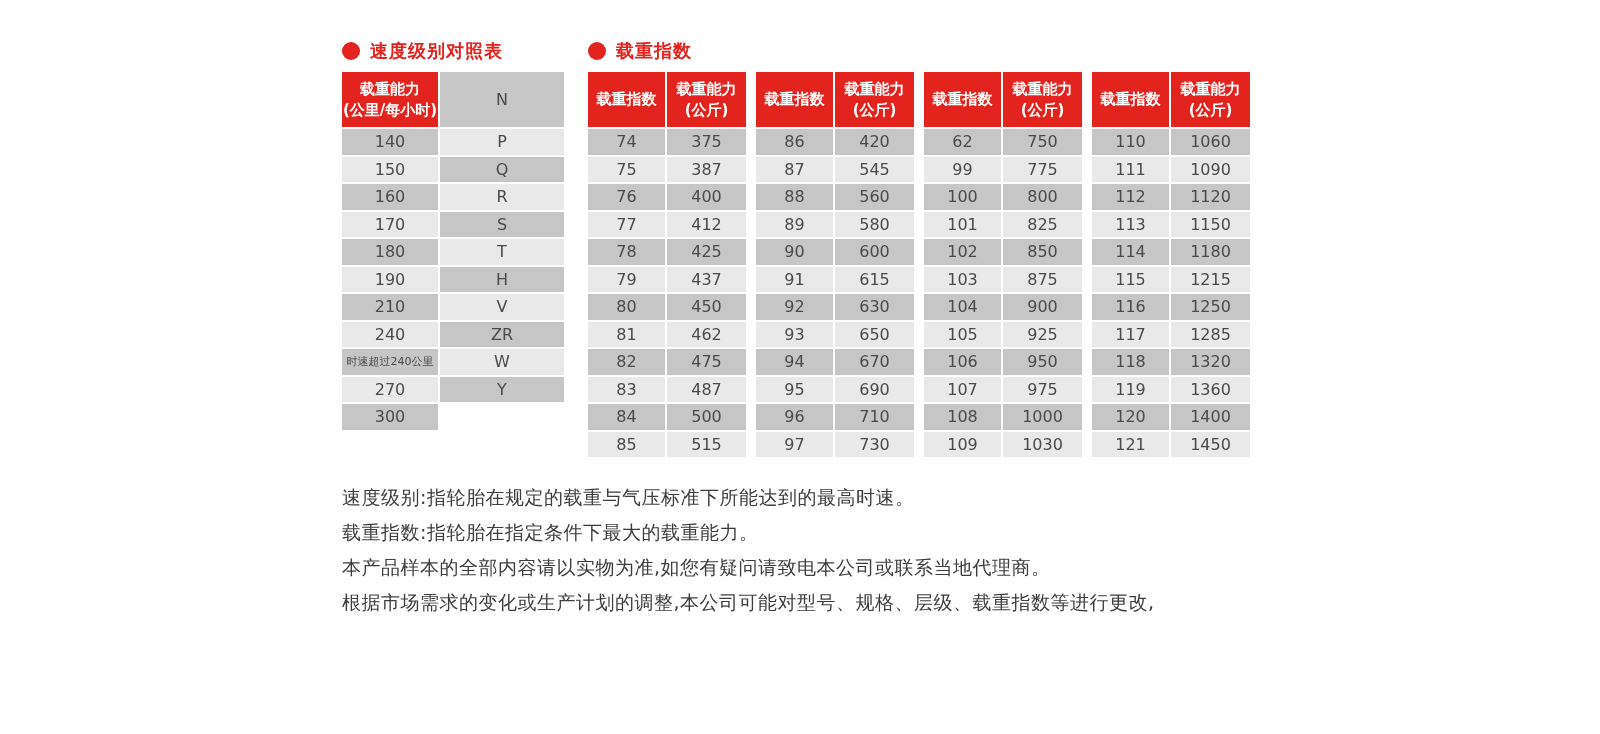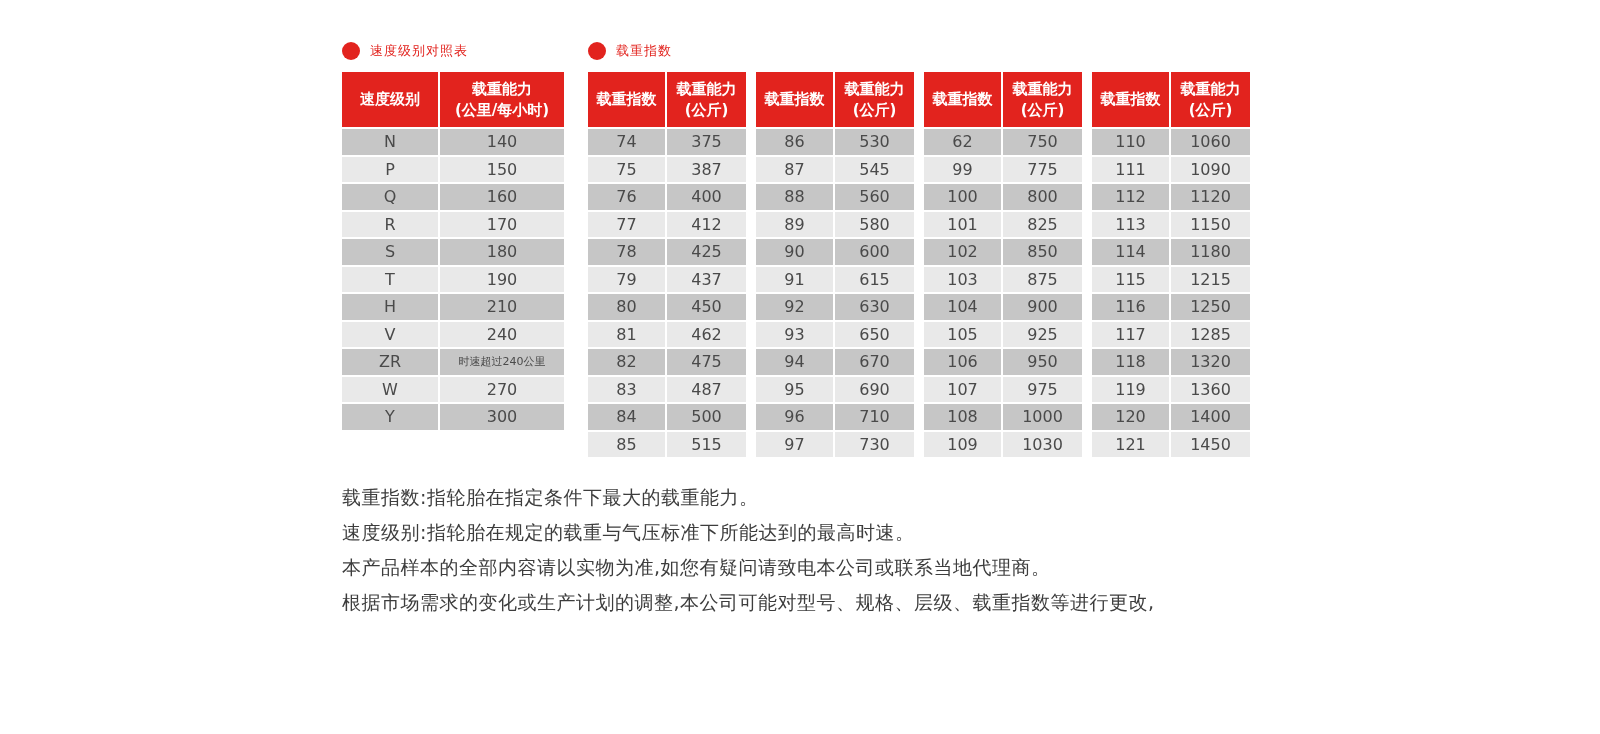"速度级别对照表" .title-text { font-size: 13px -> 18px; font-weight: normal -> bold }
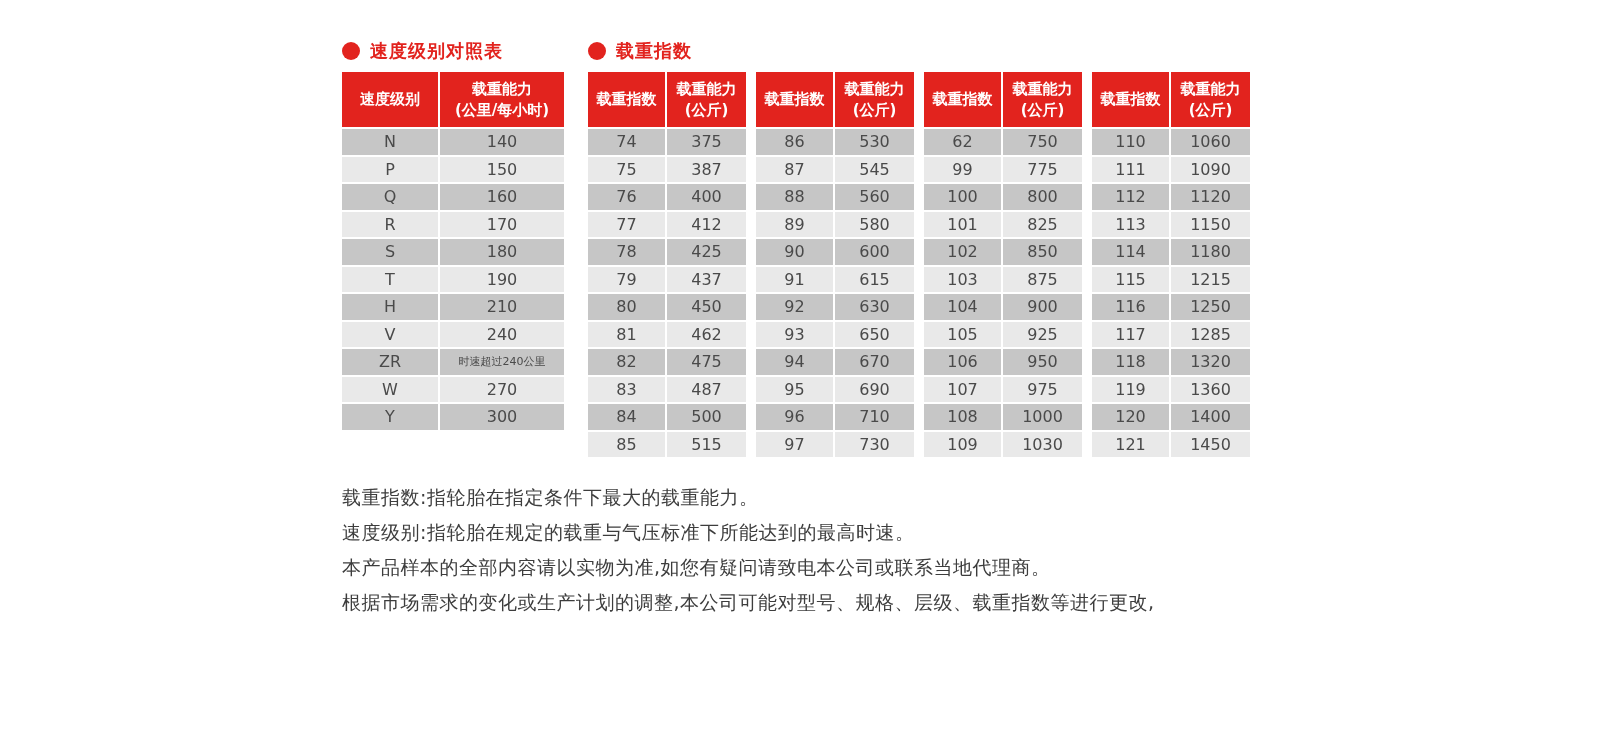"速度级别" div.cell { html: <div>速度级别</div> -> none }
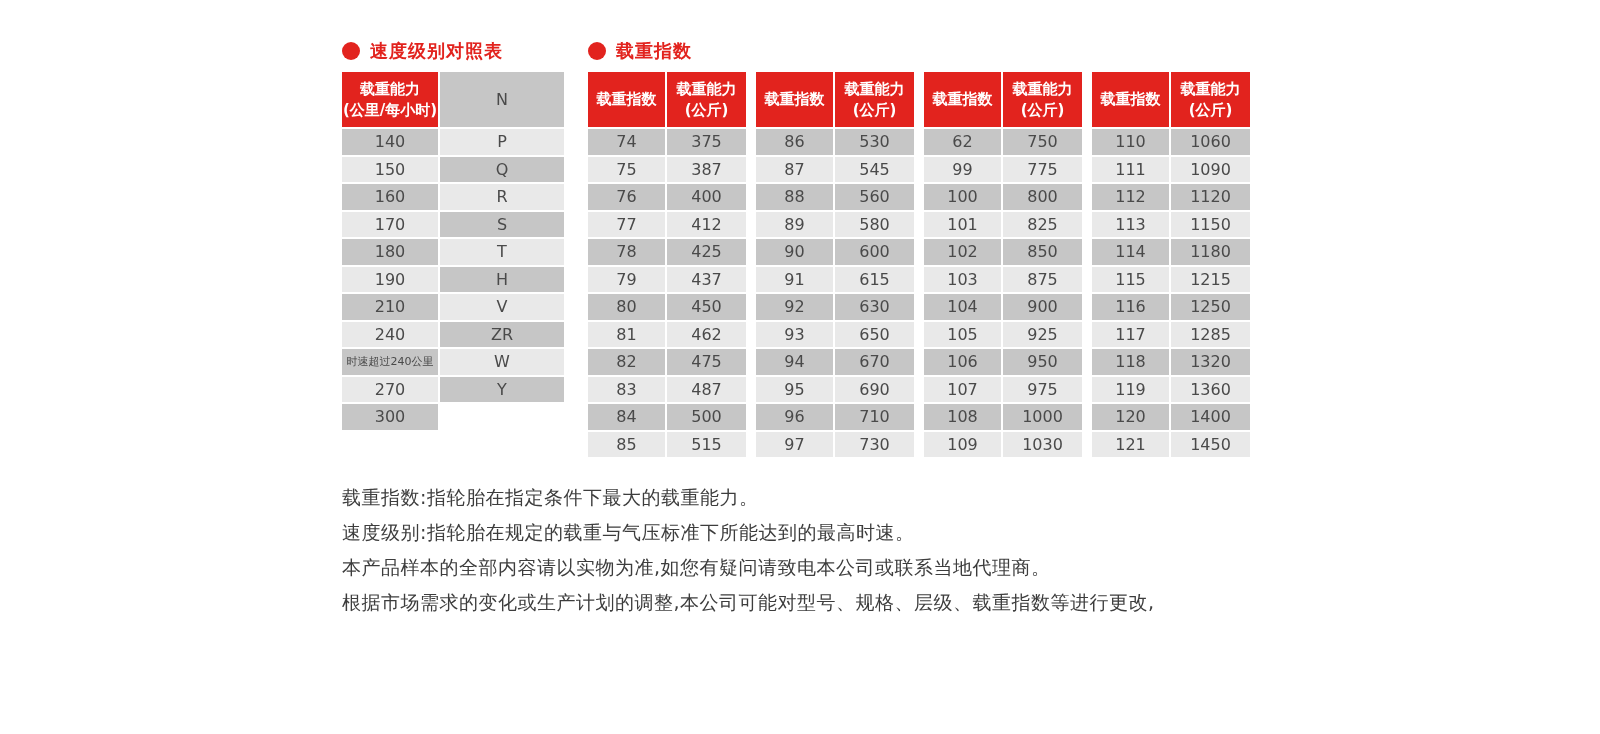"530" div.cell { text: 530 -> 420 }
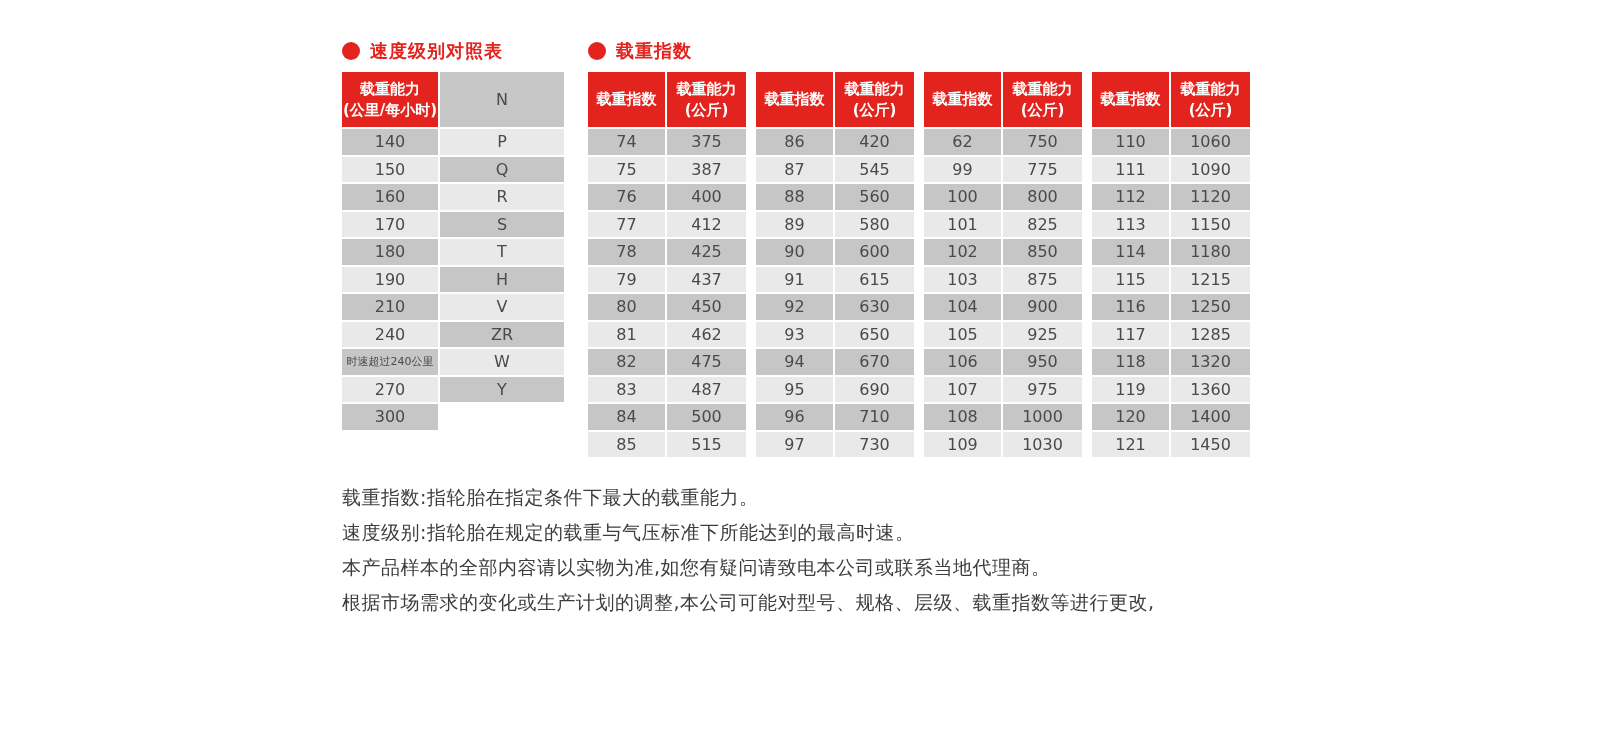"载重指数:指轮胎在指定条件下最大的载重能力。" div.note-line { order: before "速度级别:指轮胎在规定的载重与气压标准下所能达到的最高时速。" -> after "速度级别:指轮胎在规定的载重与气压标准下所能达到的最高时速。" }
